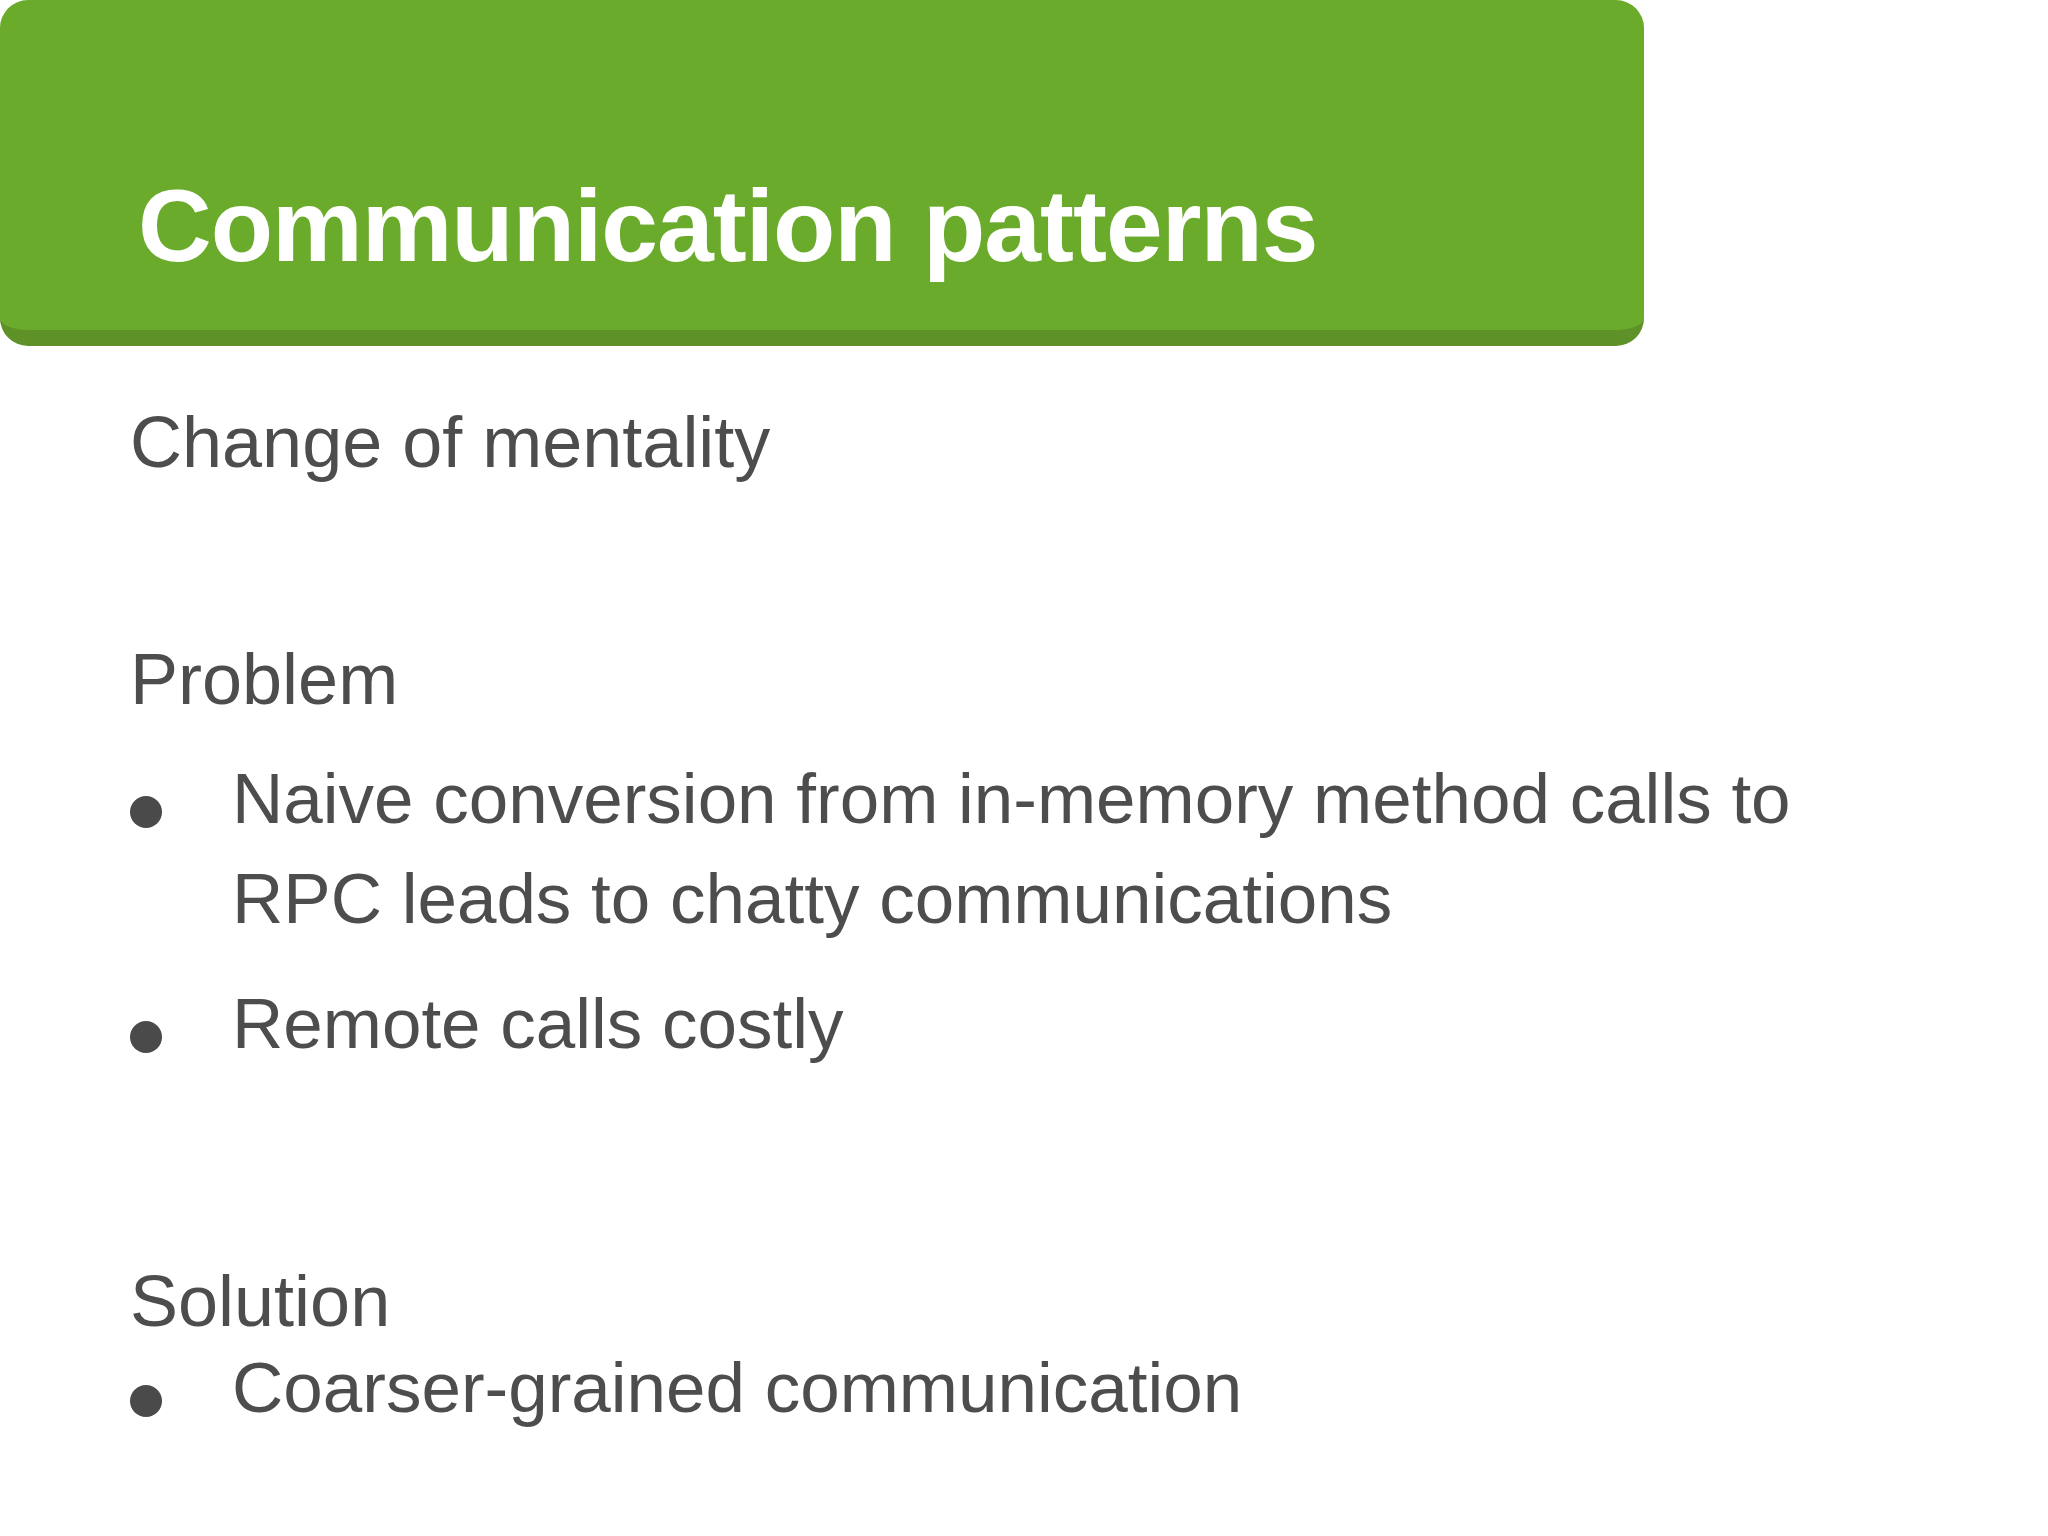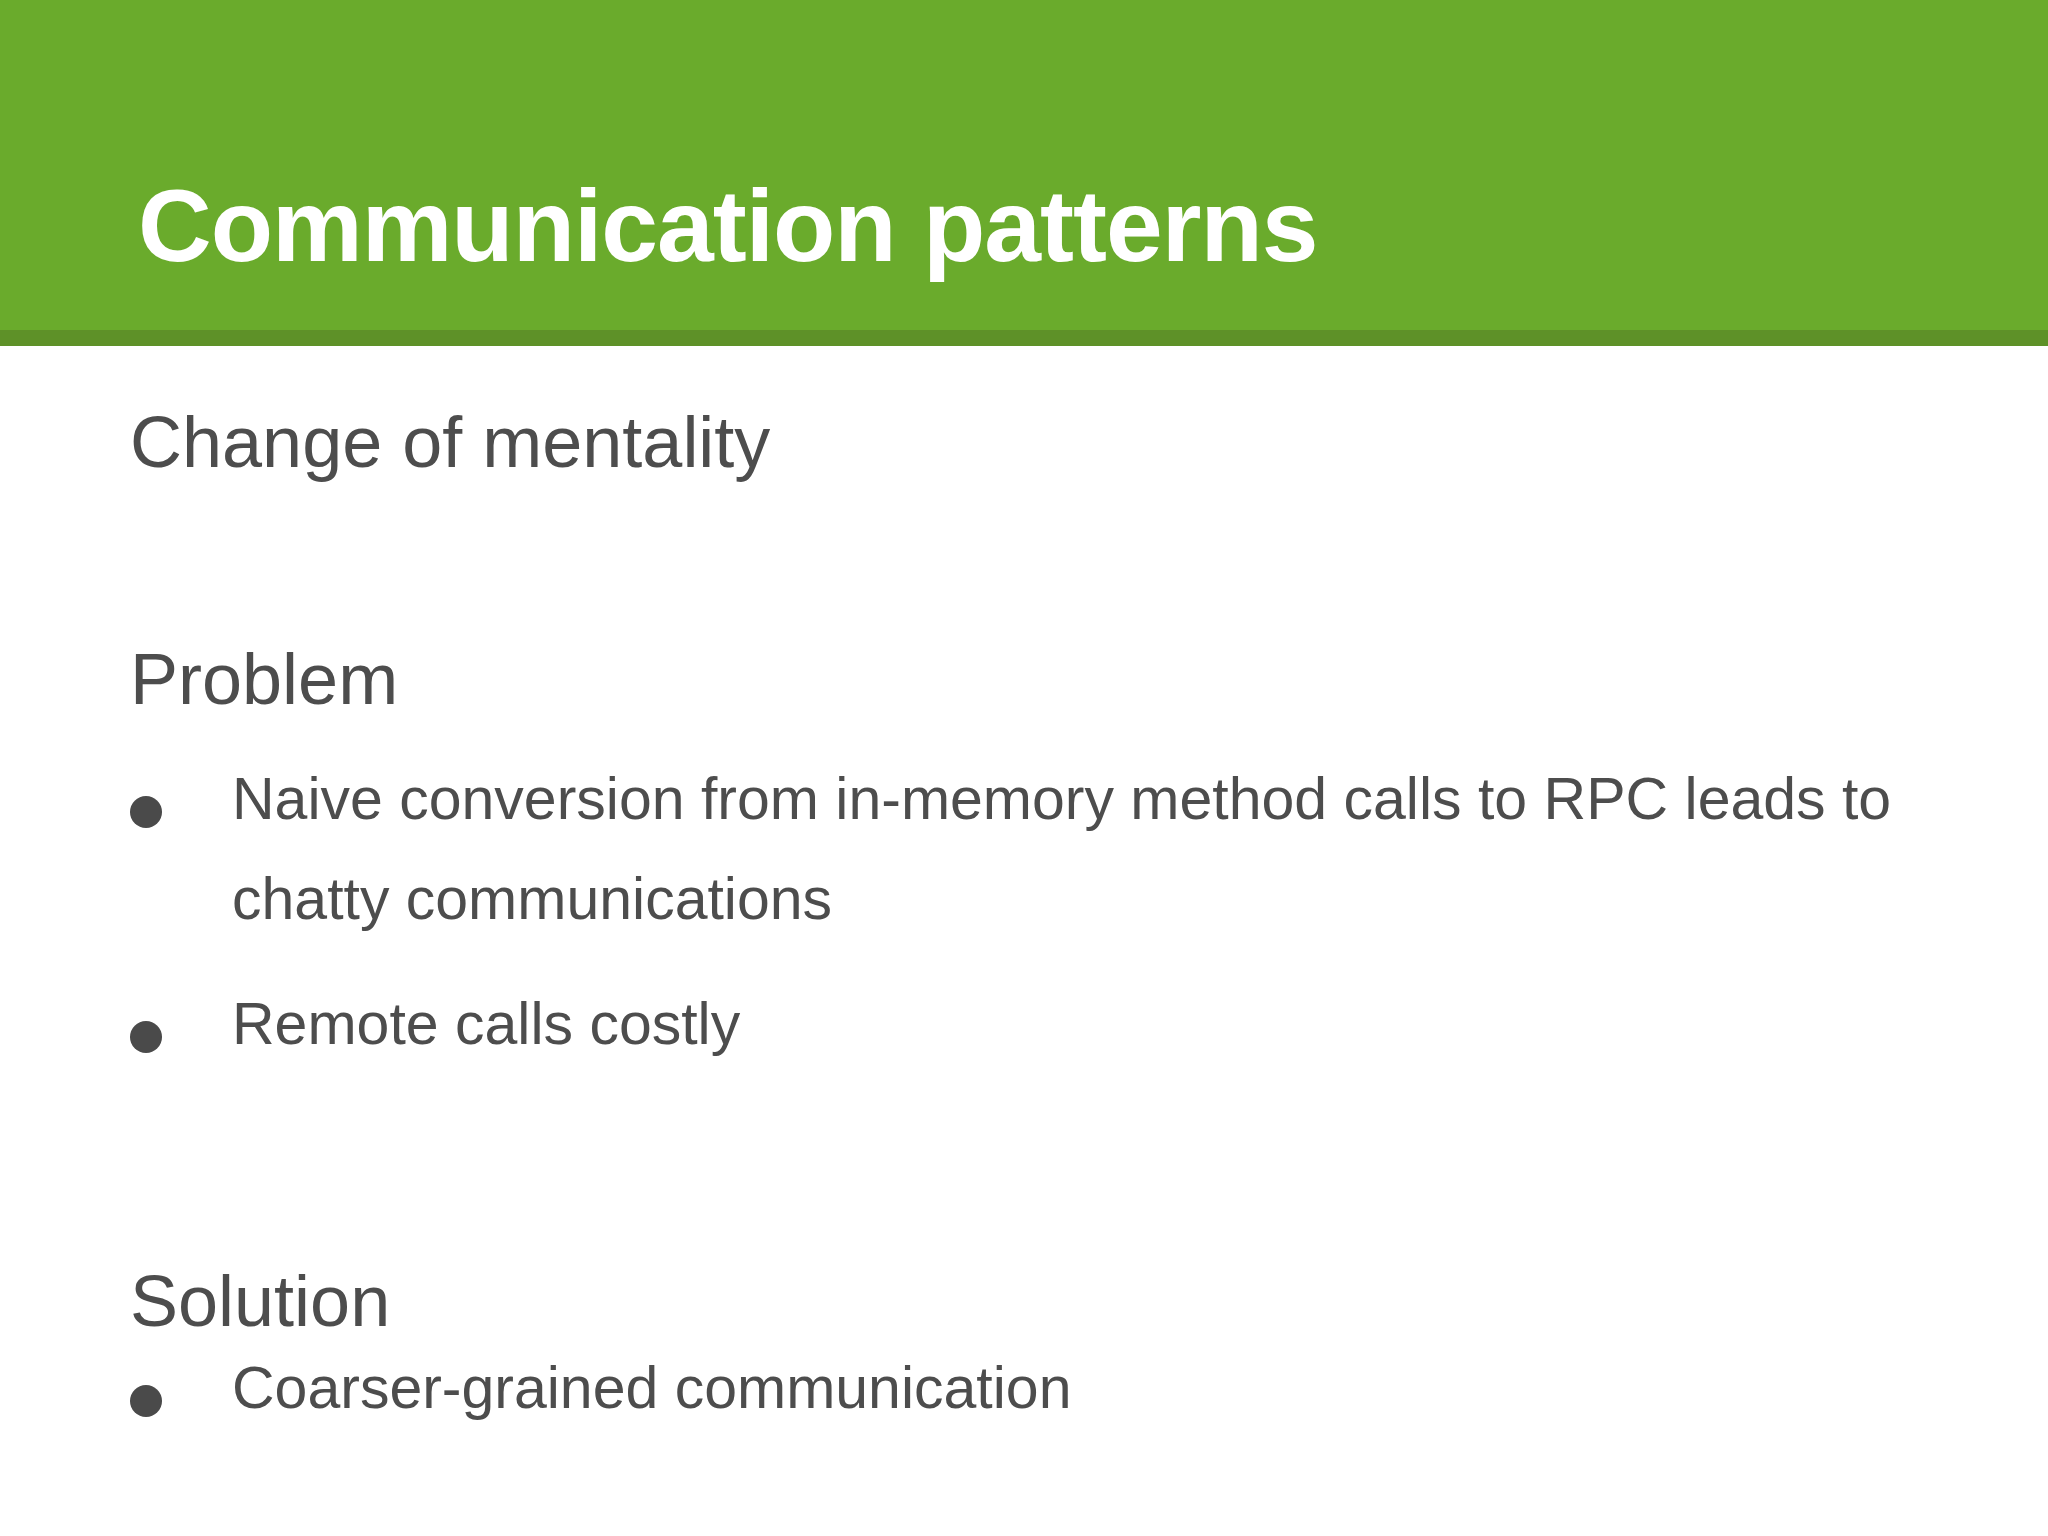"Communication patterns" .header-bar { border-radius: none -> 28px; width: 2048px -> 1644px }
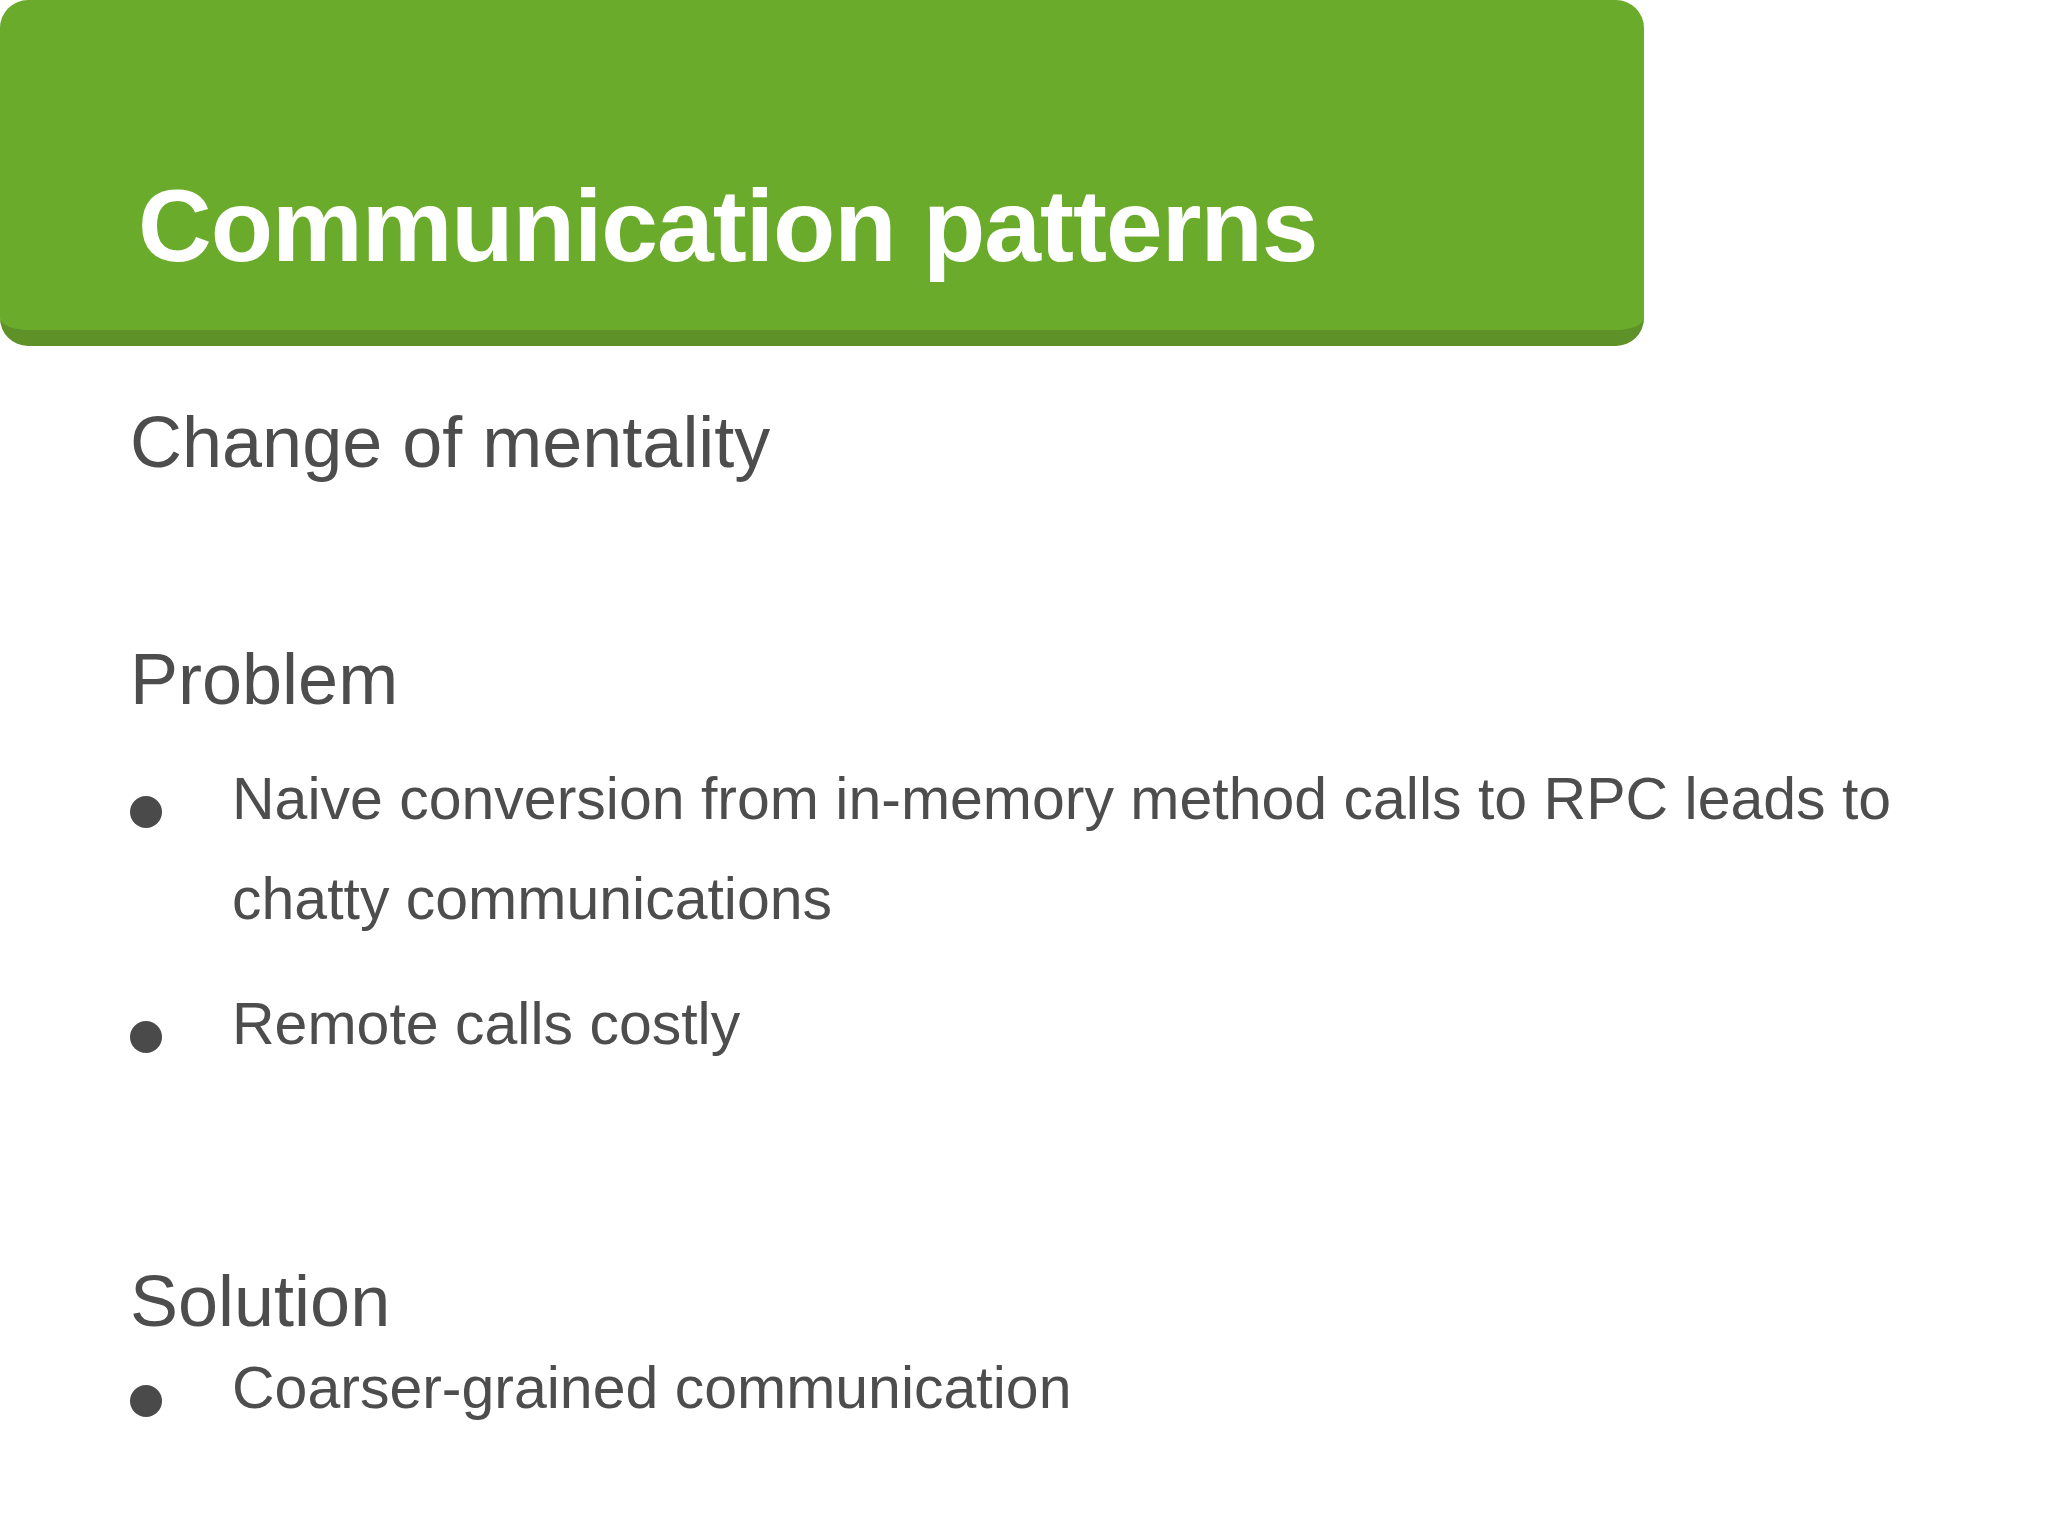"Naive conversion from in-memory method" .bullet-text { font-size: 59px -> 71px }
